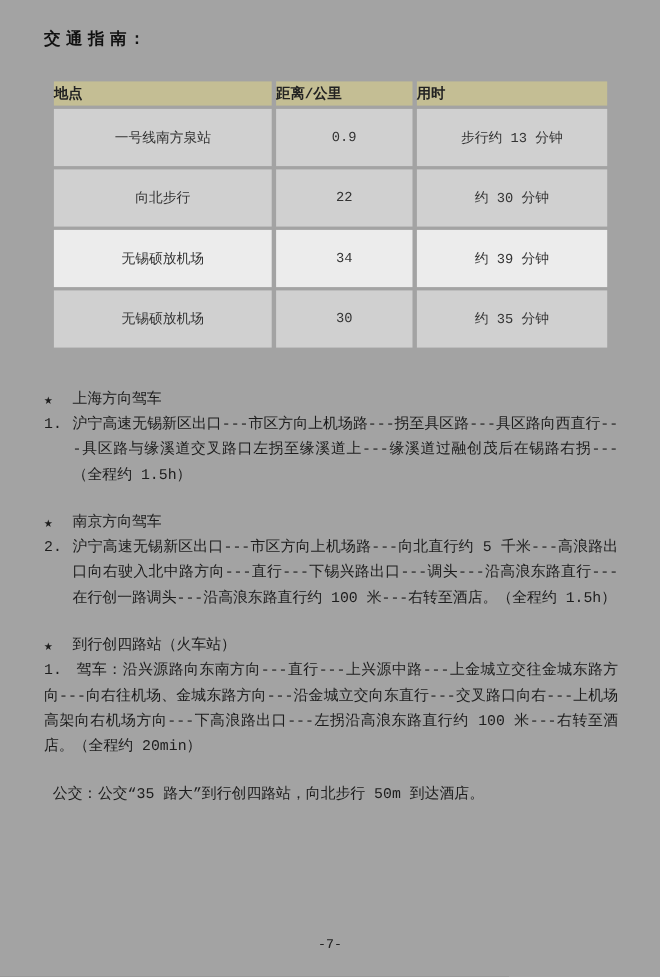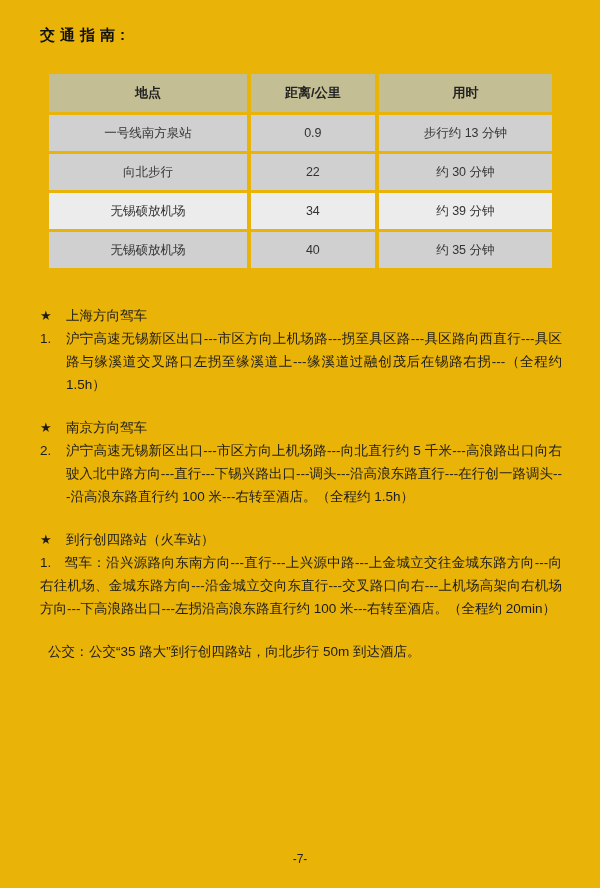"交通指南:" .page { background: #eab308 -> #a3a3a3; font-family: Liberation Sans, sans-serif -> Liberation Mono, monospace }
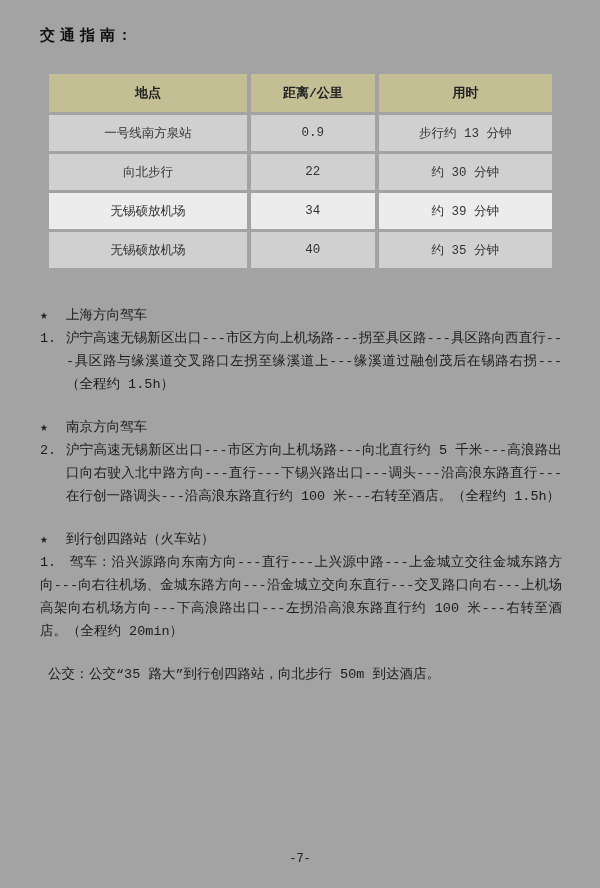"地点" table.transport-table th { height: 38px -> 22px; text-align: center -> left }
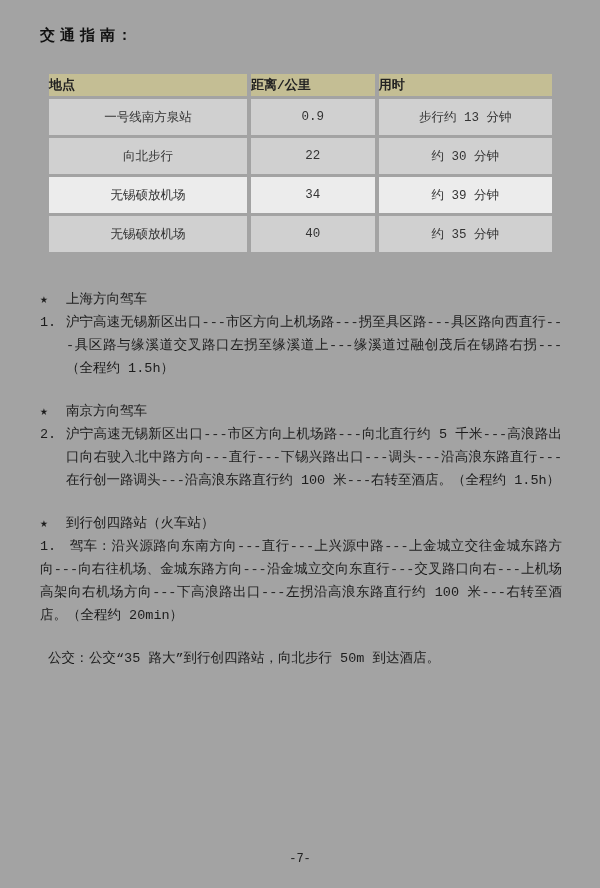"一号线南方泉站" table.transport-table td { height: 36px -> 52px }
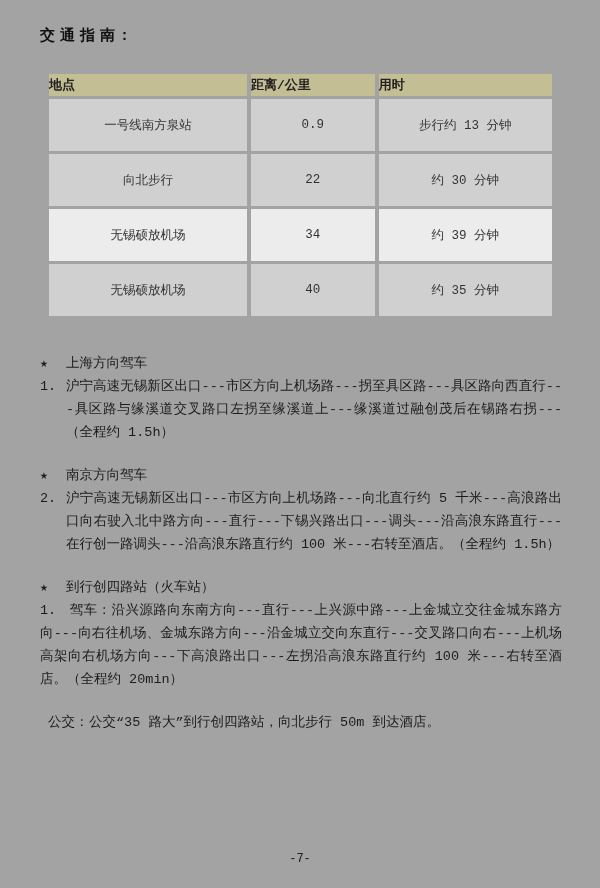"40" td { text: 40 -> 30 }
